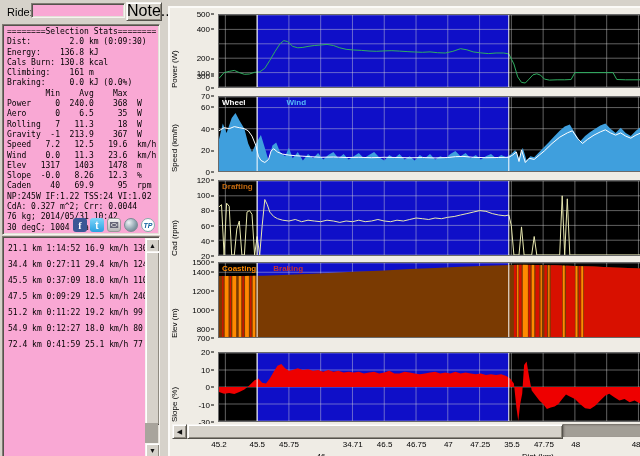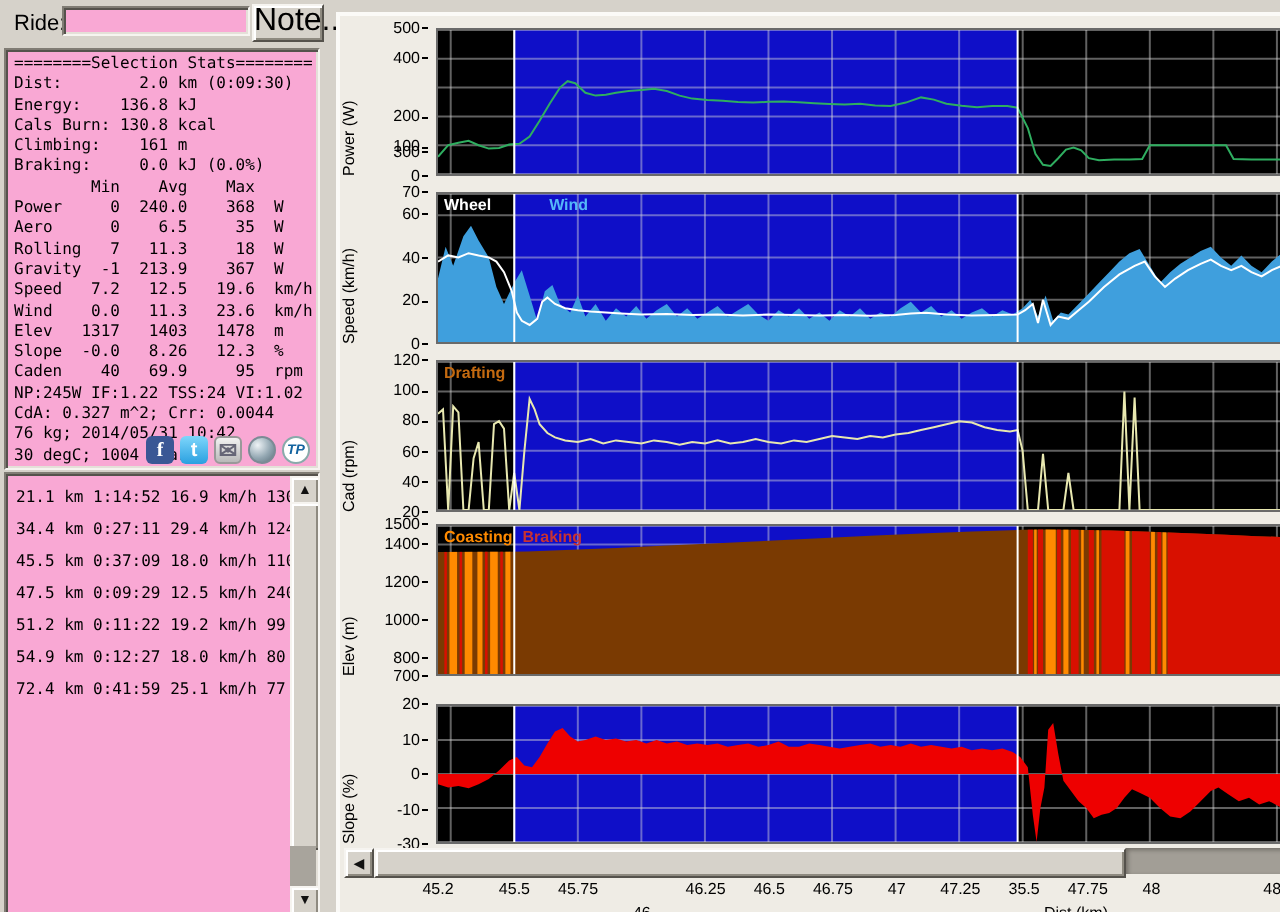"Wheel" .legend { gap: 5px -> 17px }
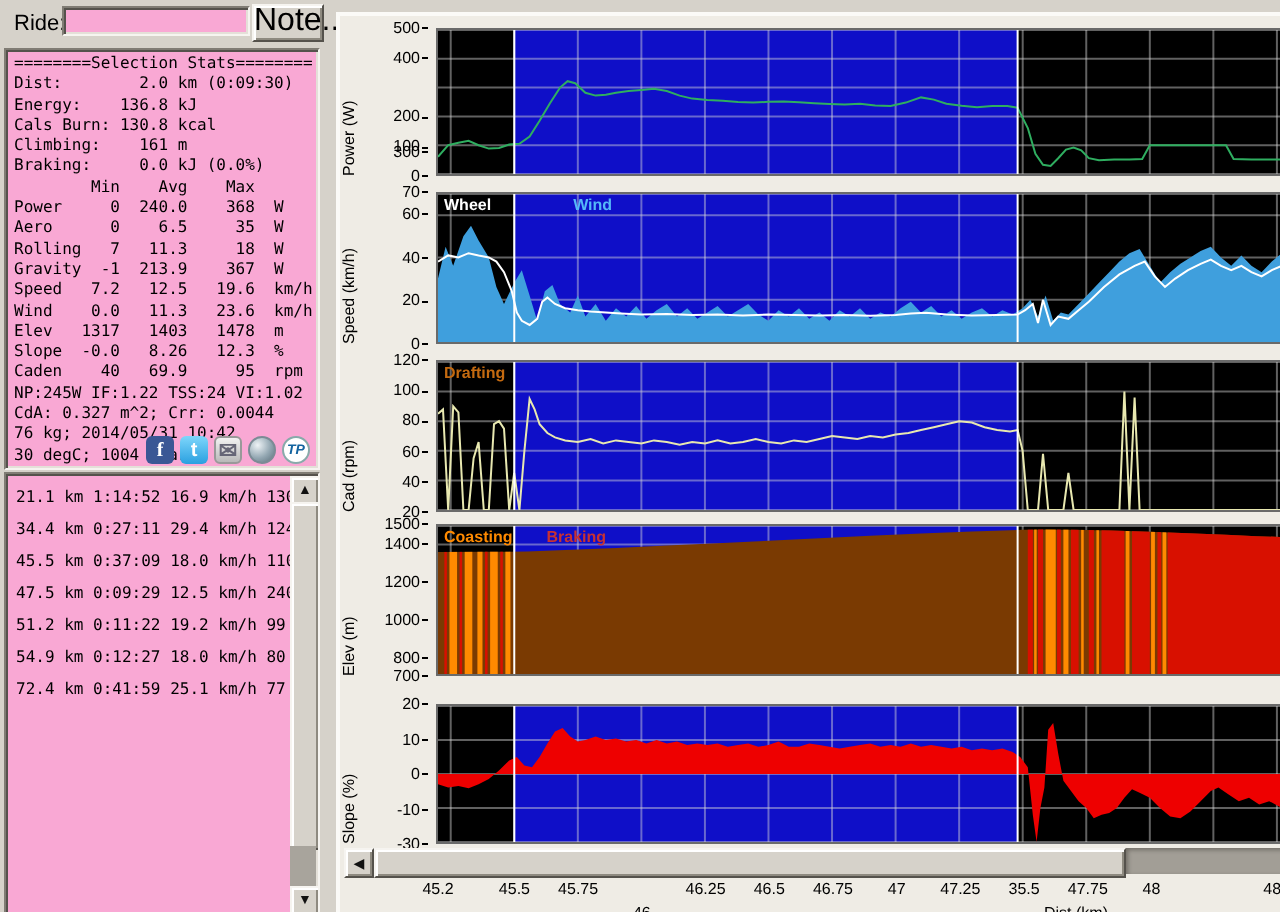"46.25" span.xtick { text: 46.25 -> 34.71 }
